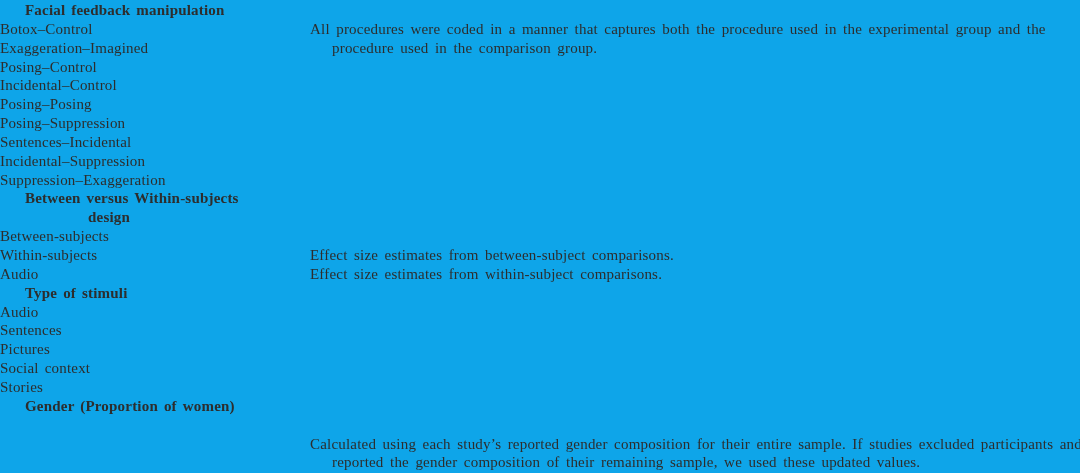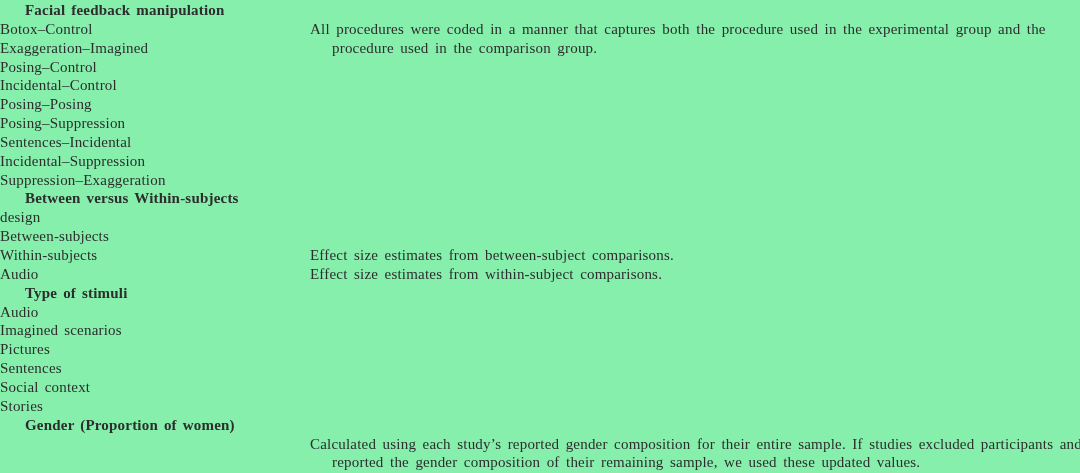"Facial feedback manipulation" .page { background: #86efac -> #0ea5e9 }
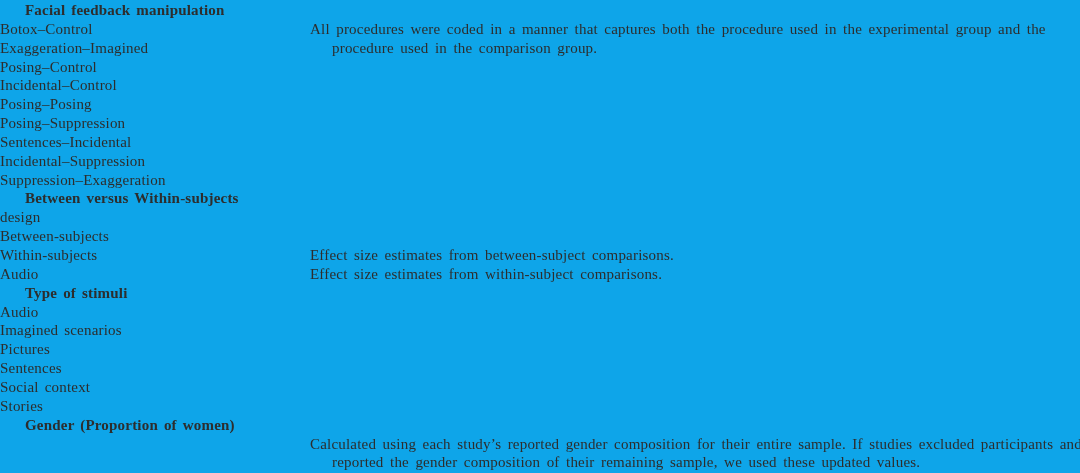"design" .row.heading_cont { font-weight: normal -> bold; padding-left: none -> 88px }
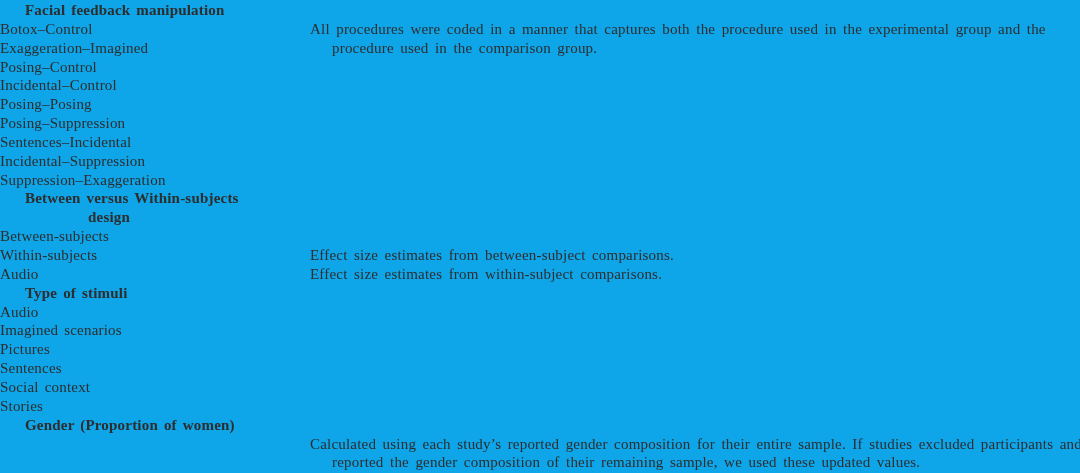"Imagined scenarios" div.row { html: <div>Imagined scenarios</div> -> none }
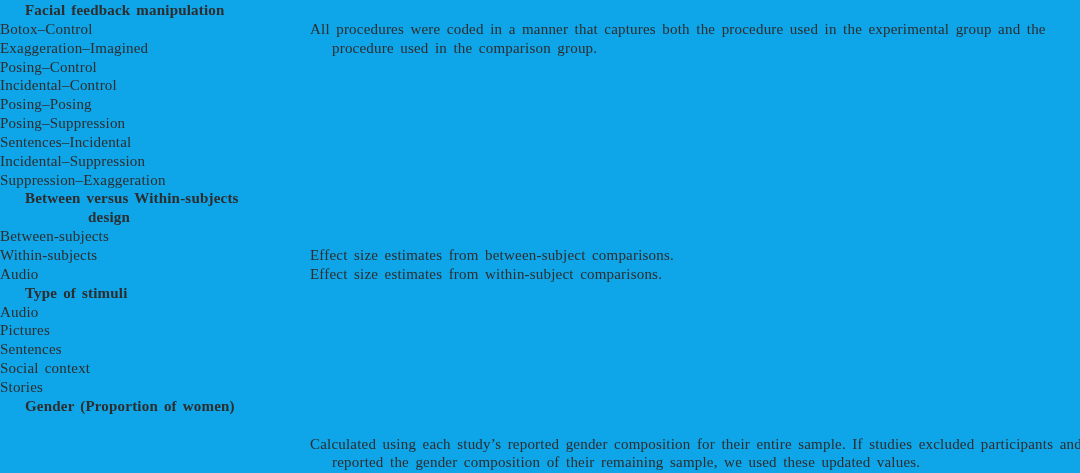"Pictures" div.row { order: before "Sentences" -> after "Sentences" }
